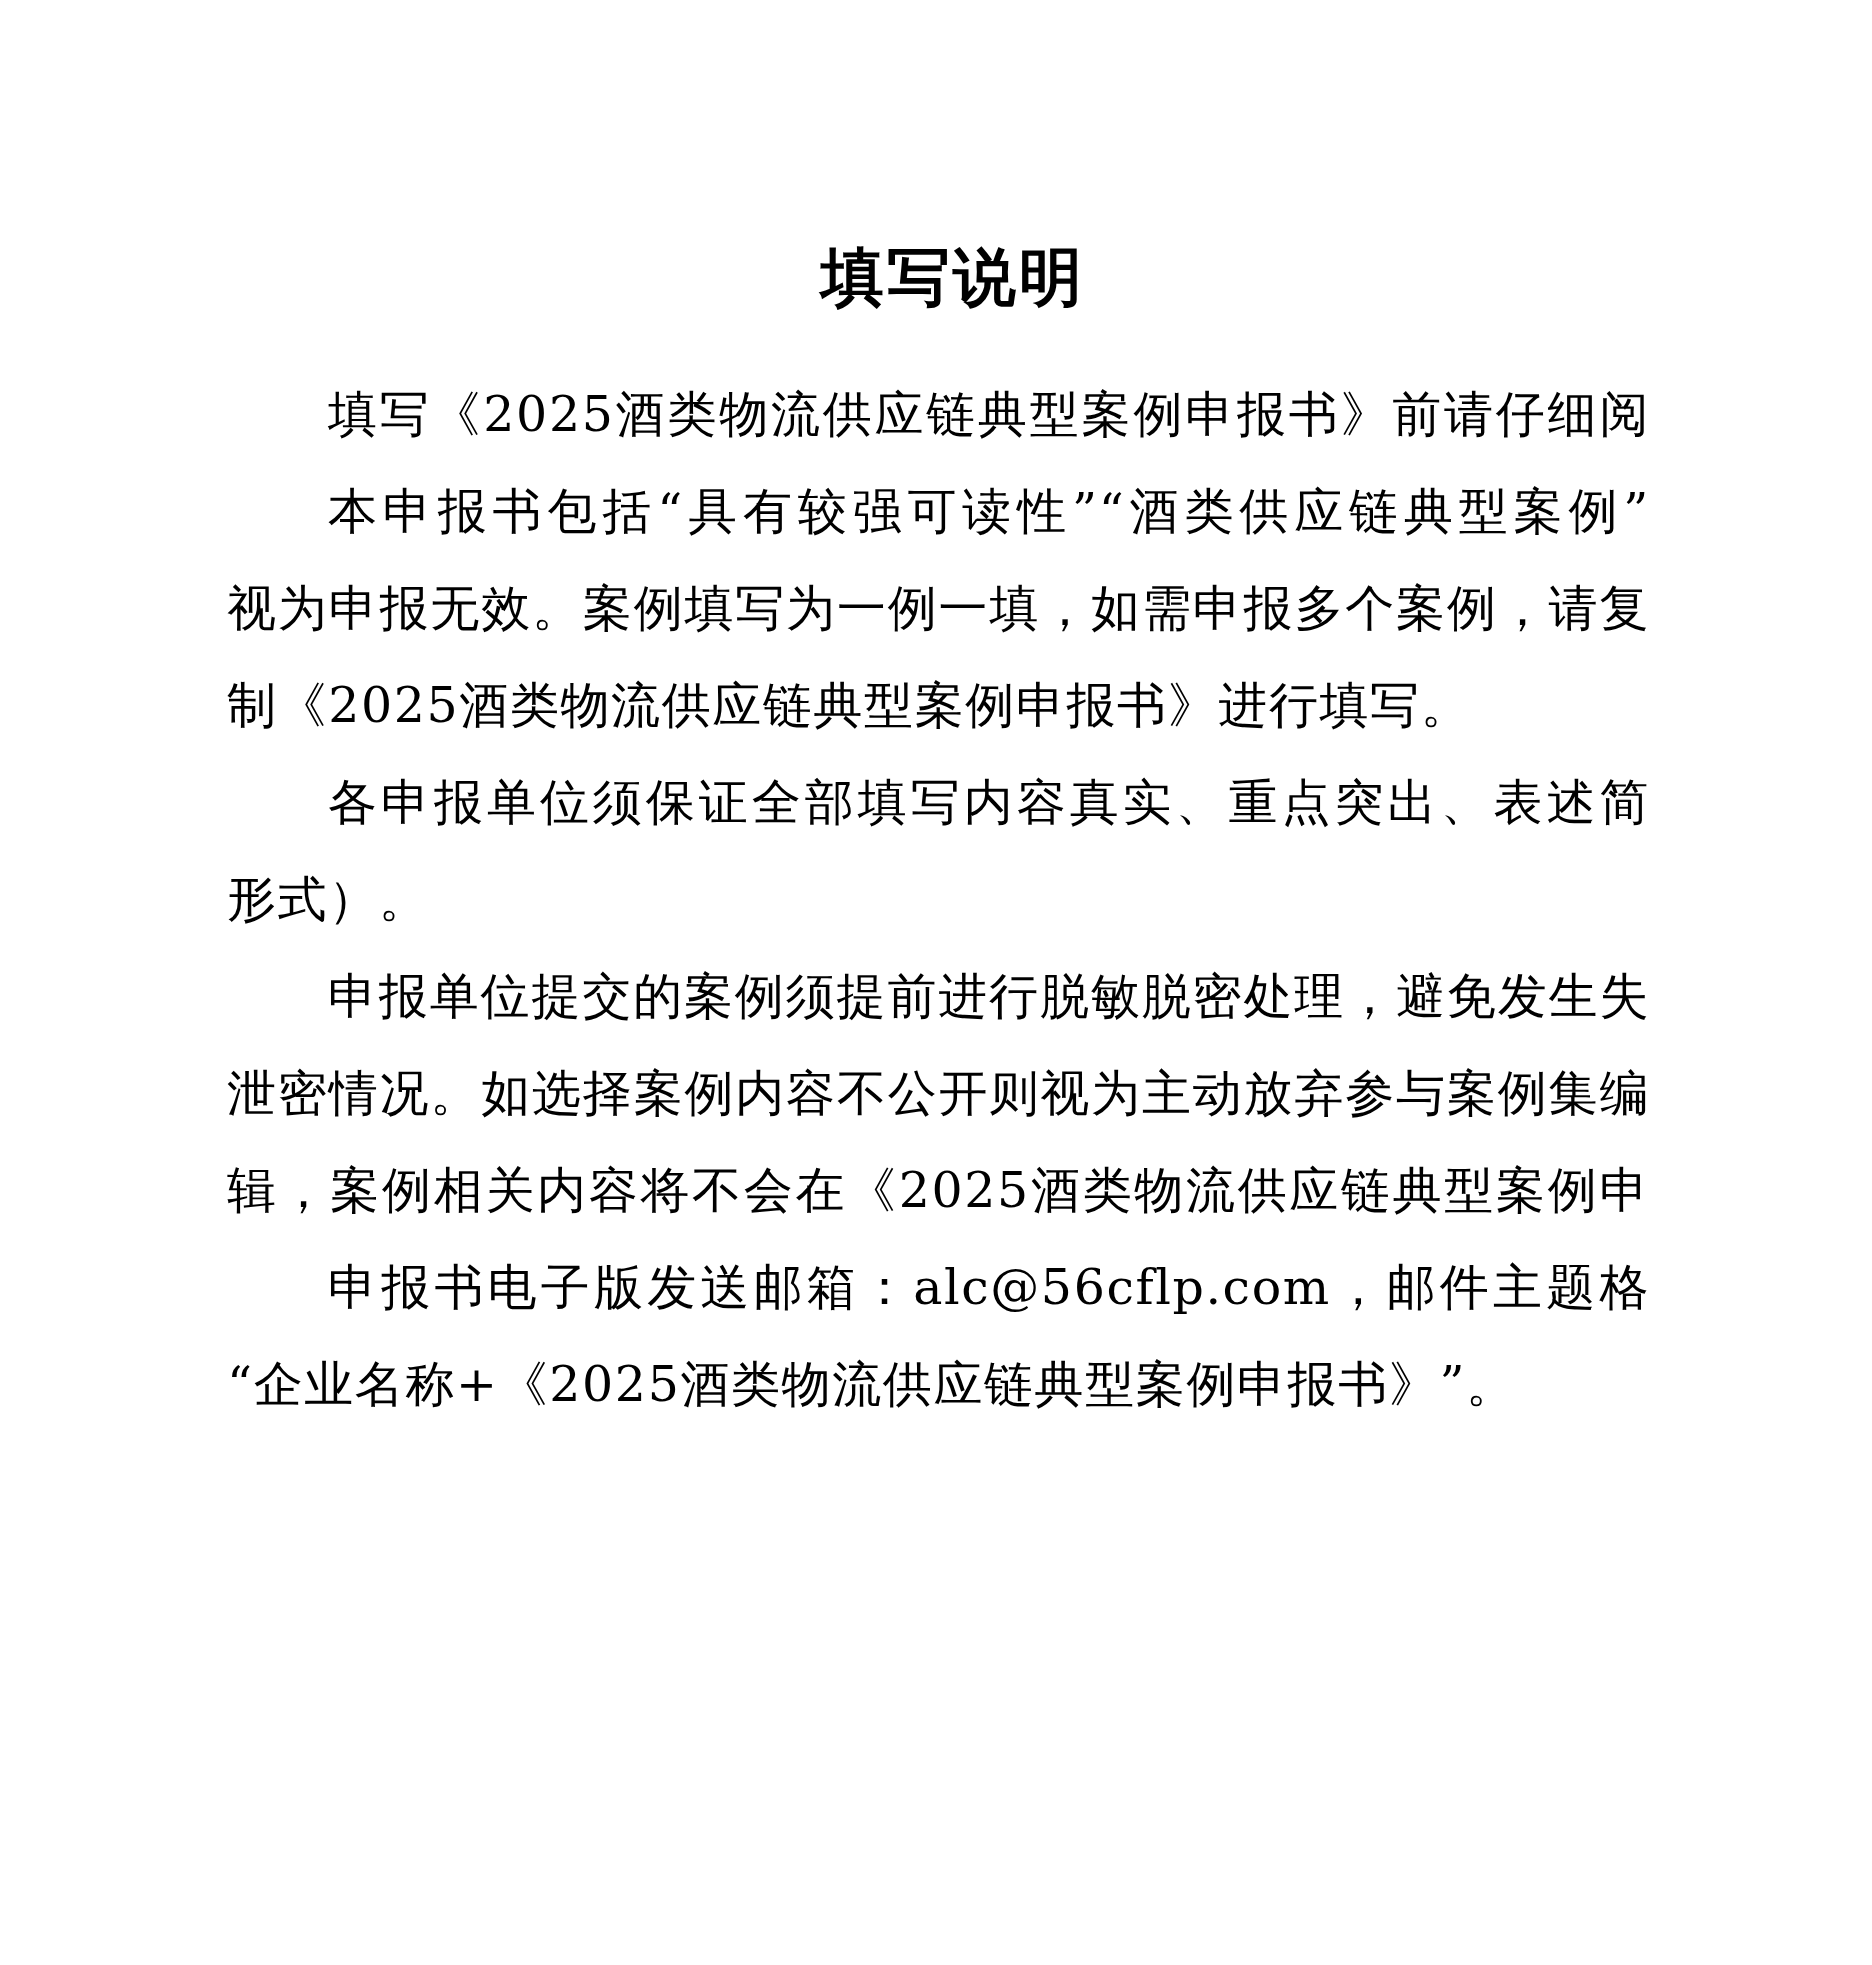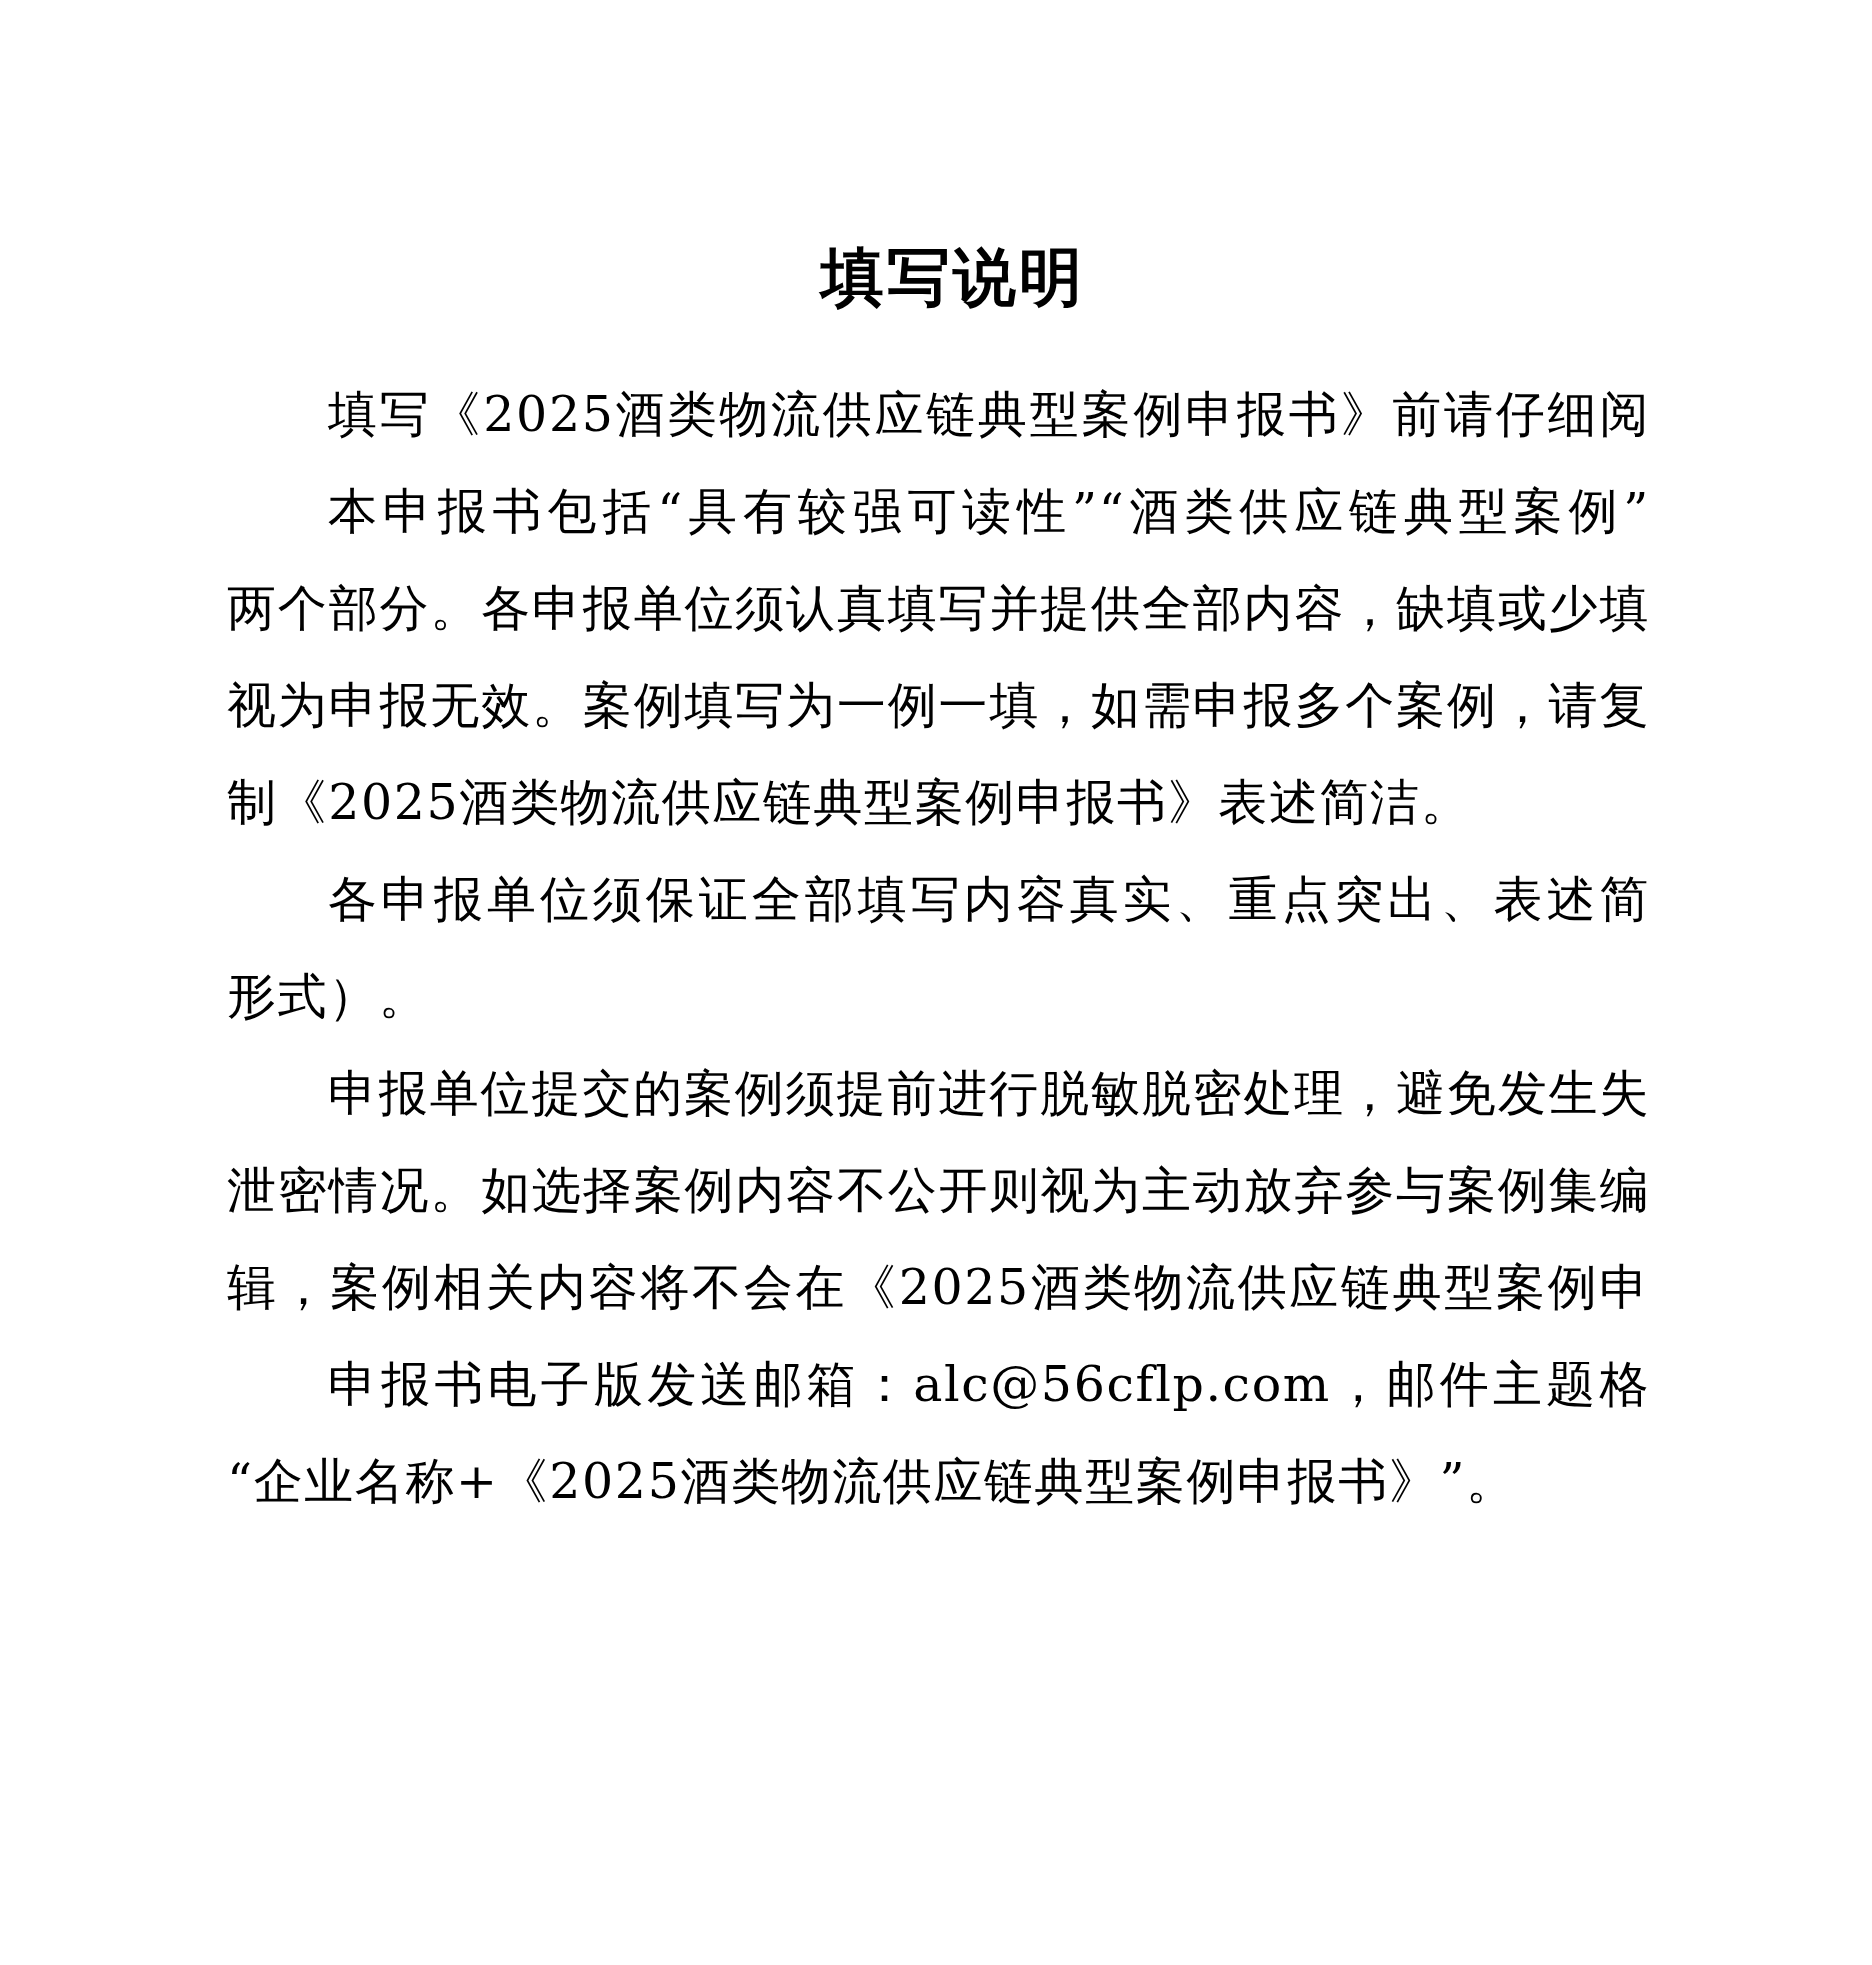"两个部分。各申报单位须认真填写并提供全部内容，缺填或少填" div.line { html: <div>两个部分。各申报单位须认真填写并提供全部内容，缺填或少填</div> -> none }
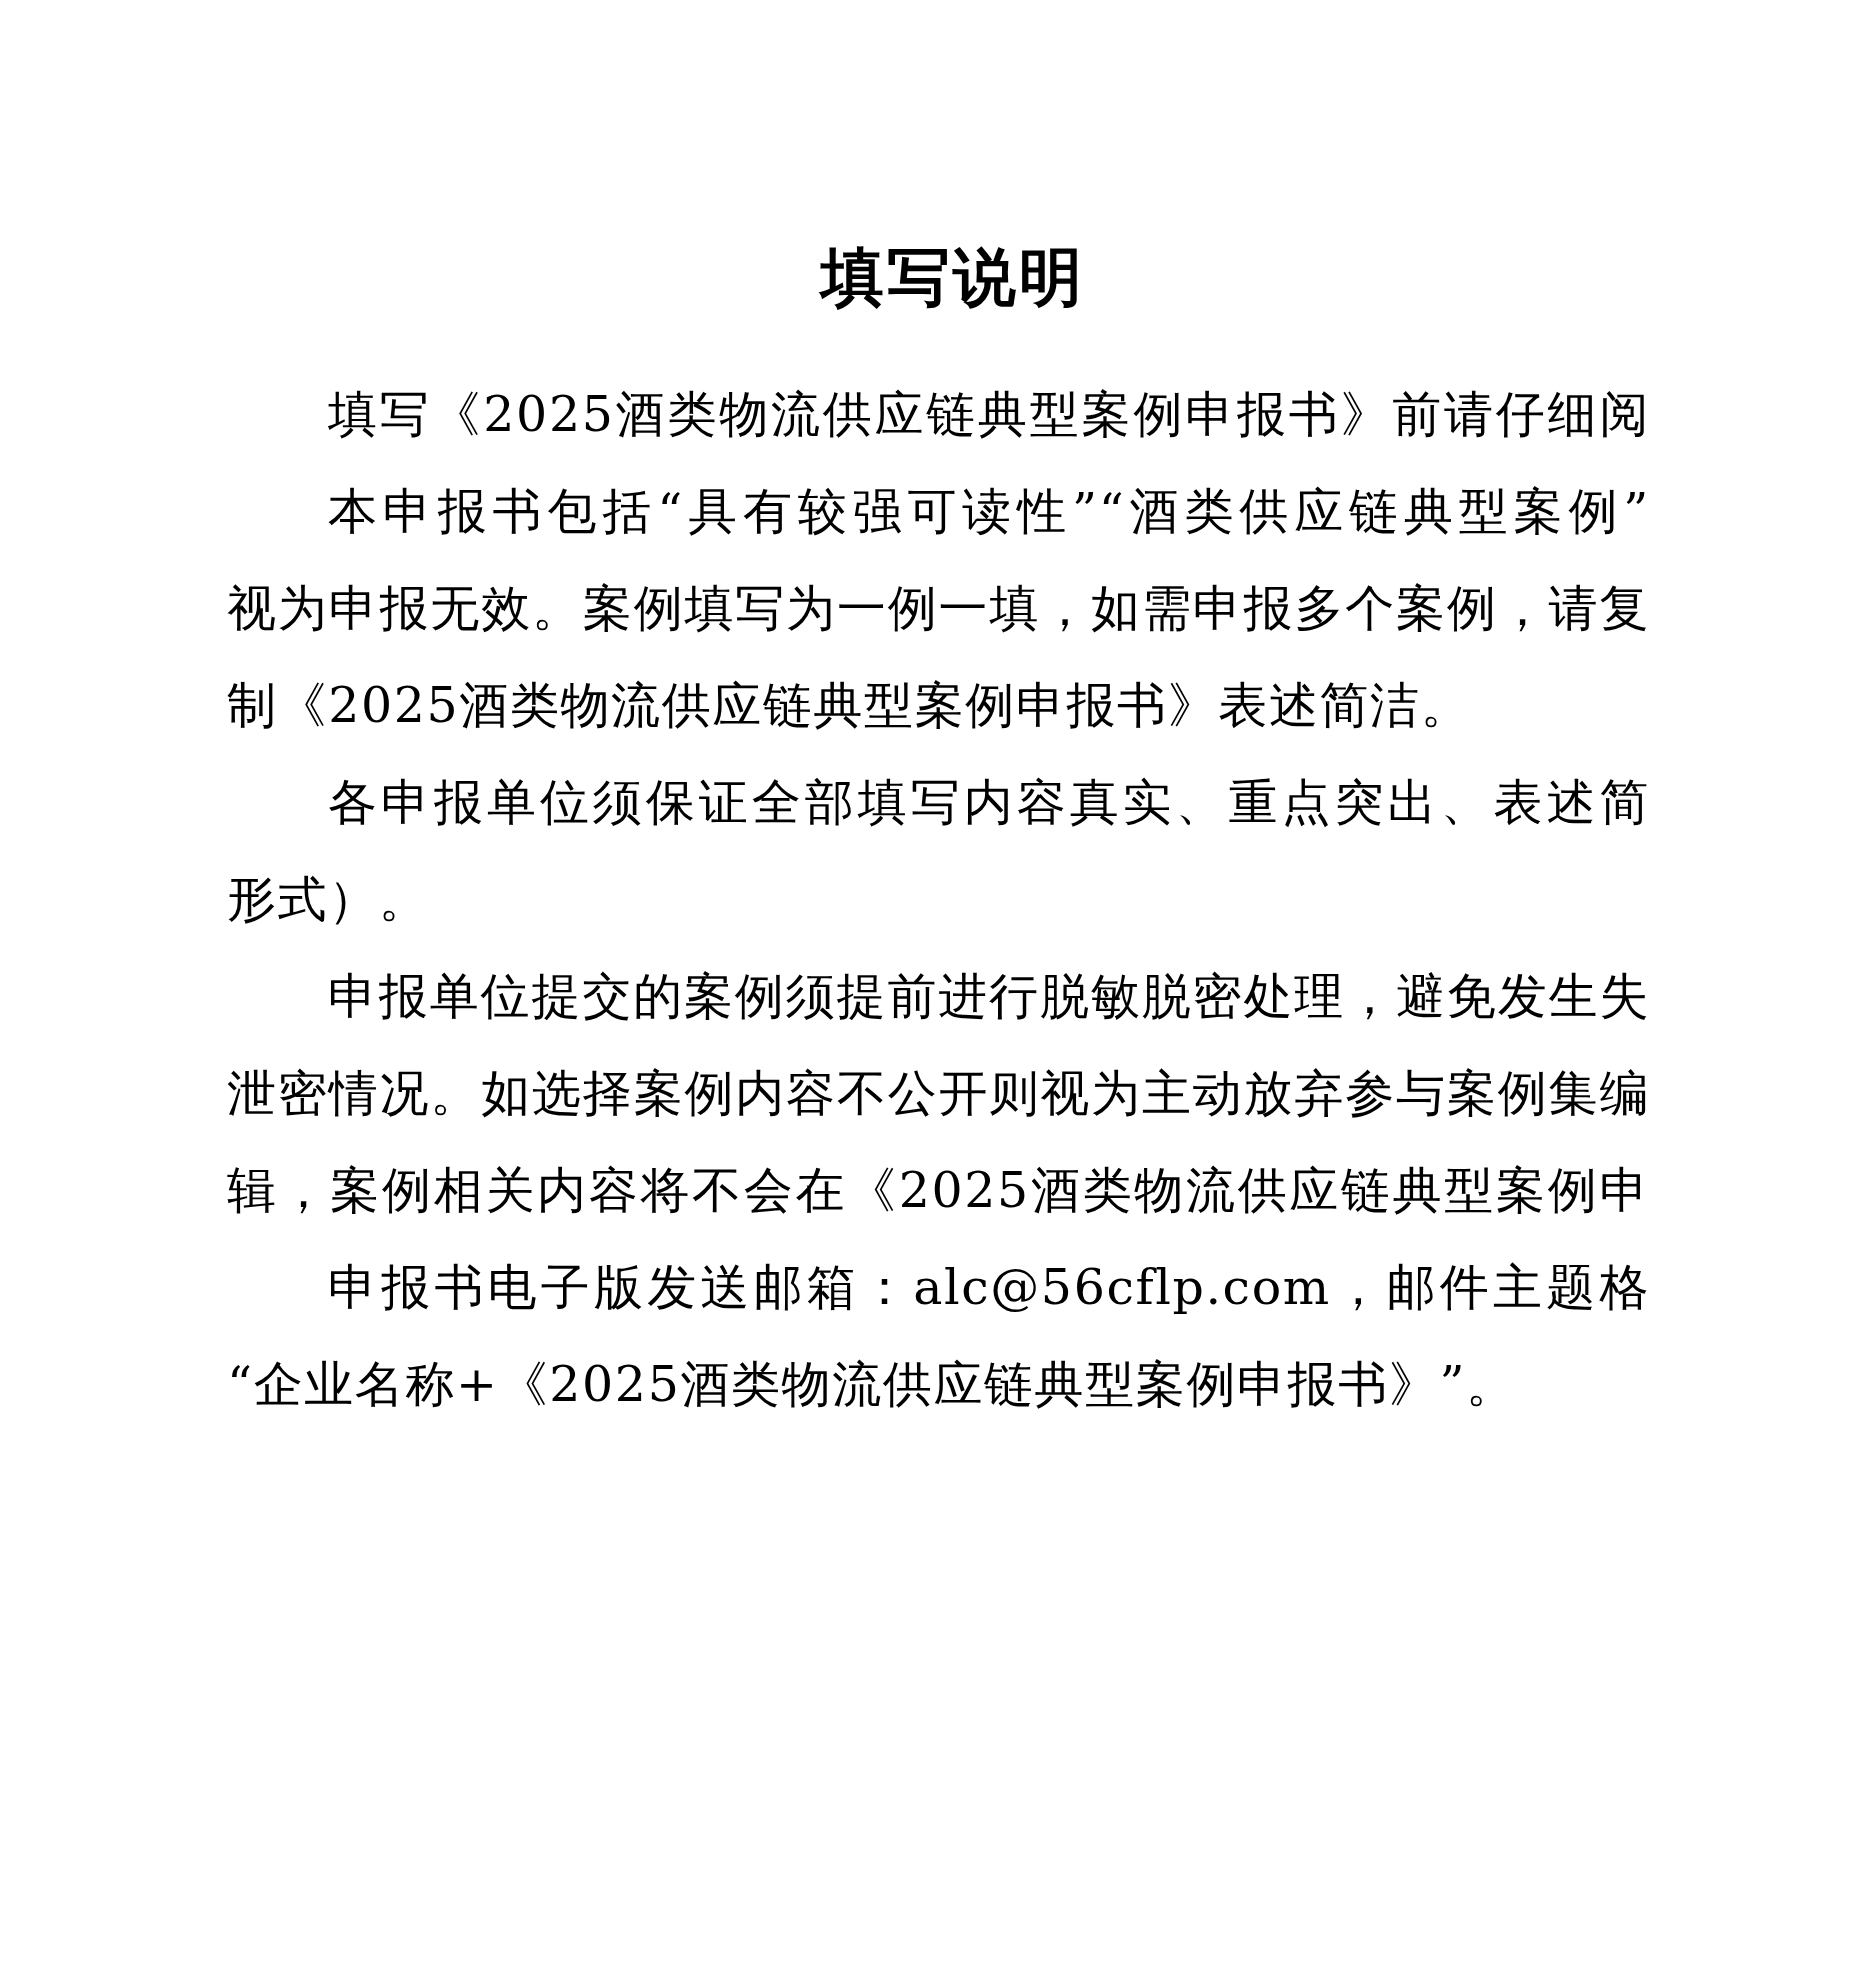"制《2025酒类物流供应链典型案例申报书》表述简洁。" div.line { text: 表述简洁 -> 进行填写 }
